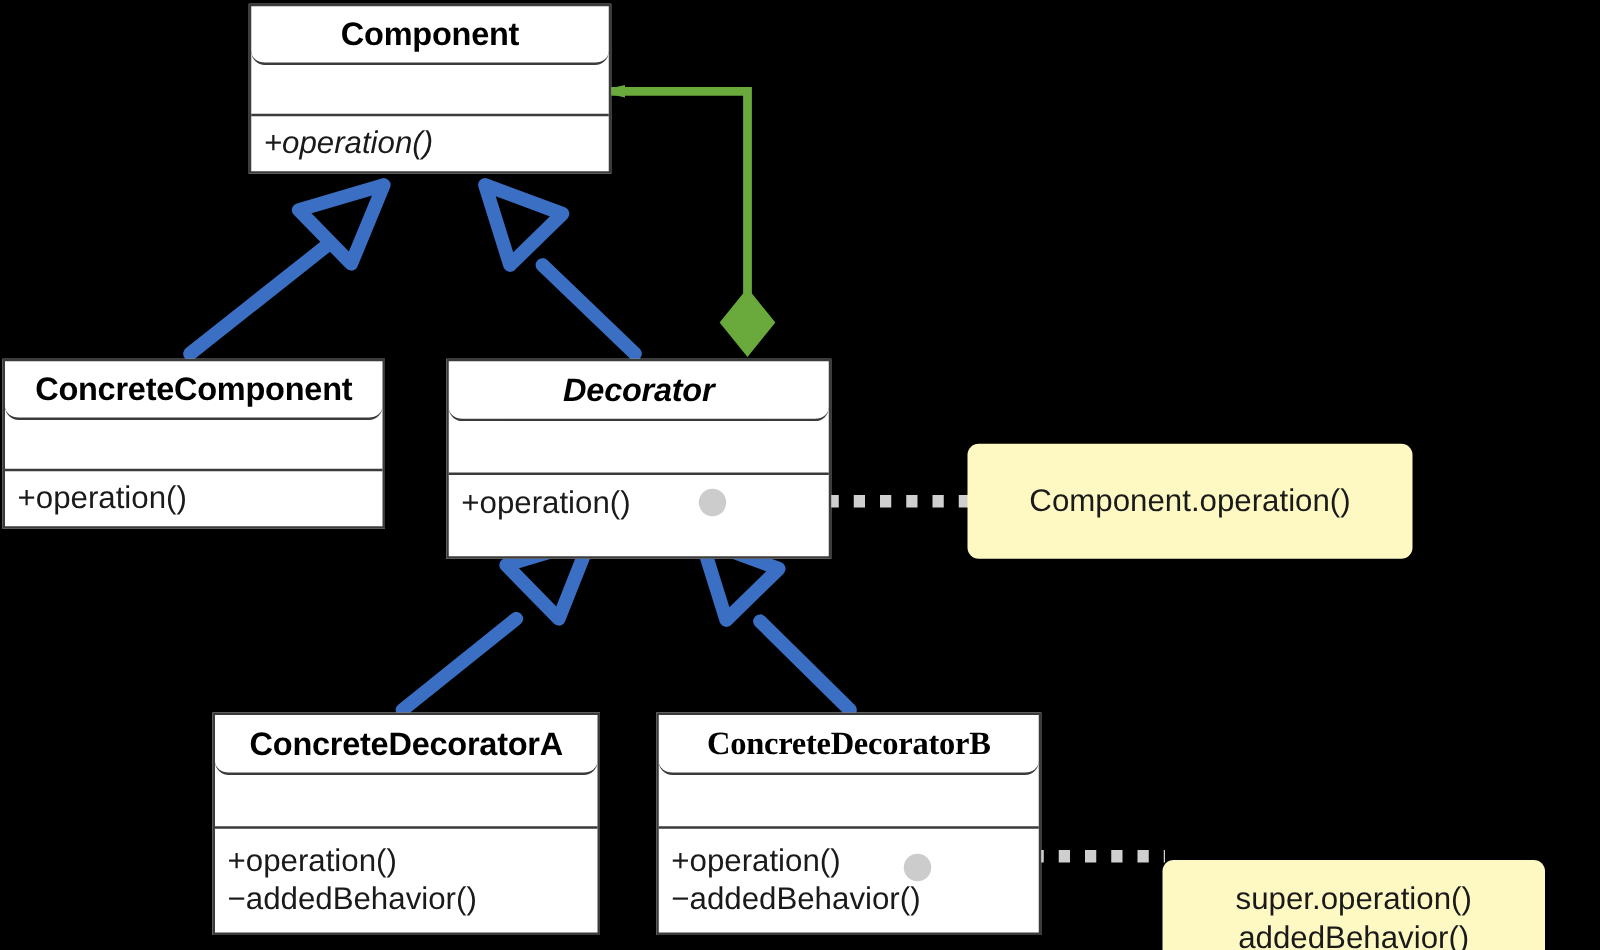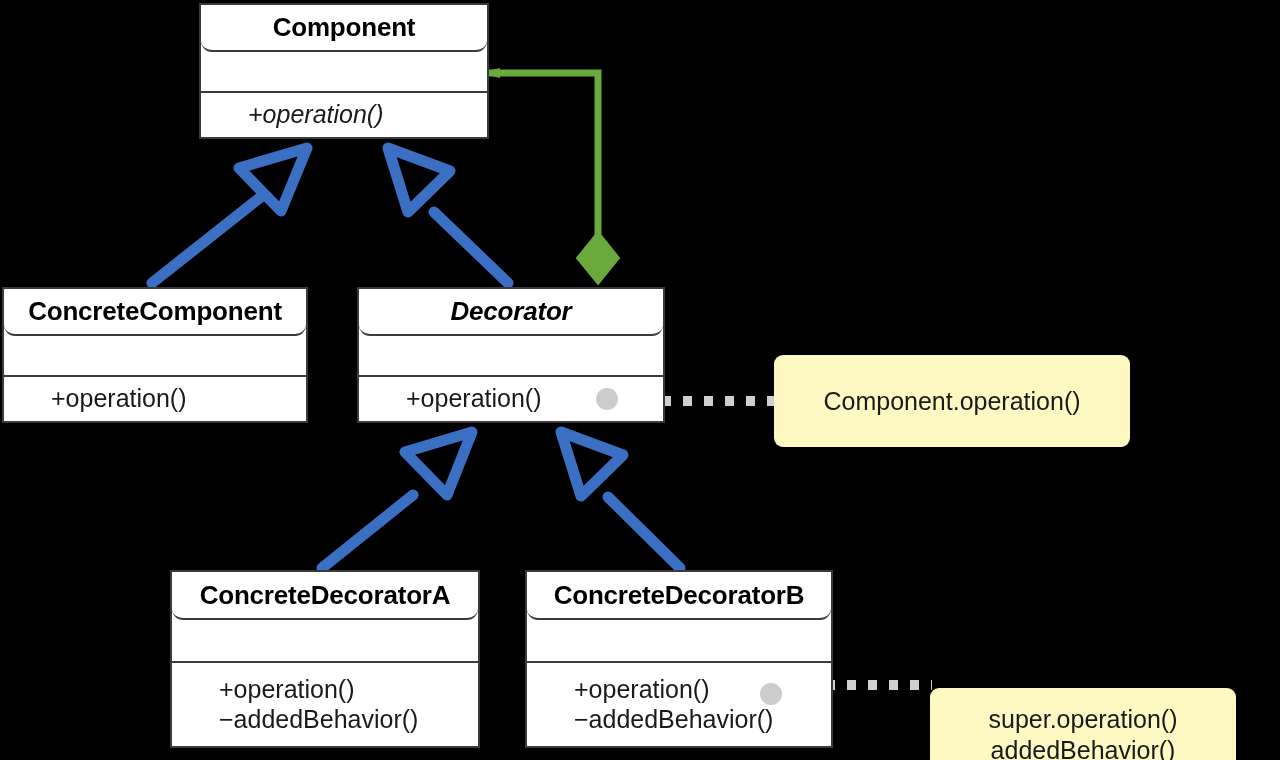"+operation()" .uml-ops { margin-left: 37px -> none }
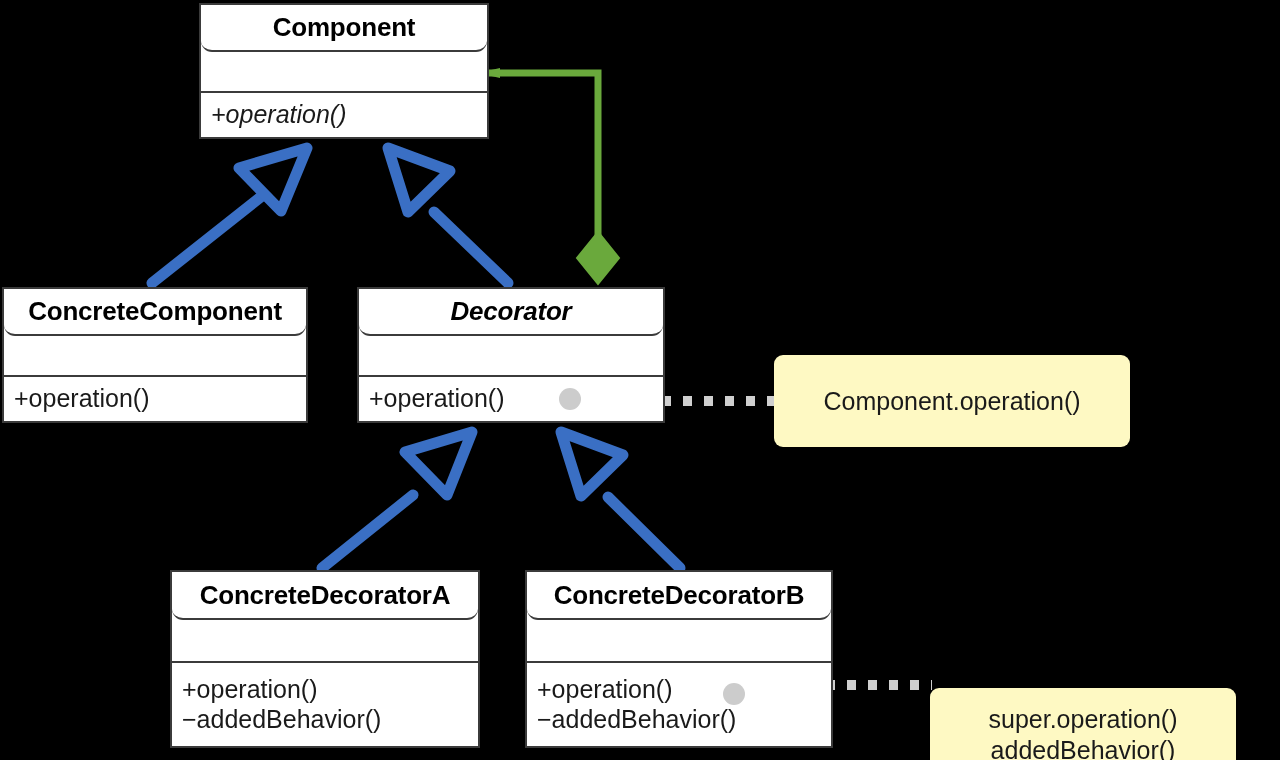"Decorator" div.uml-class { height: 136px -> 160px }
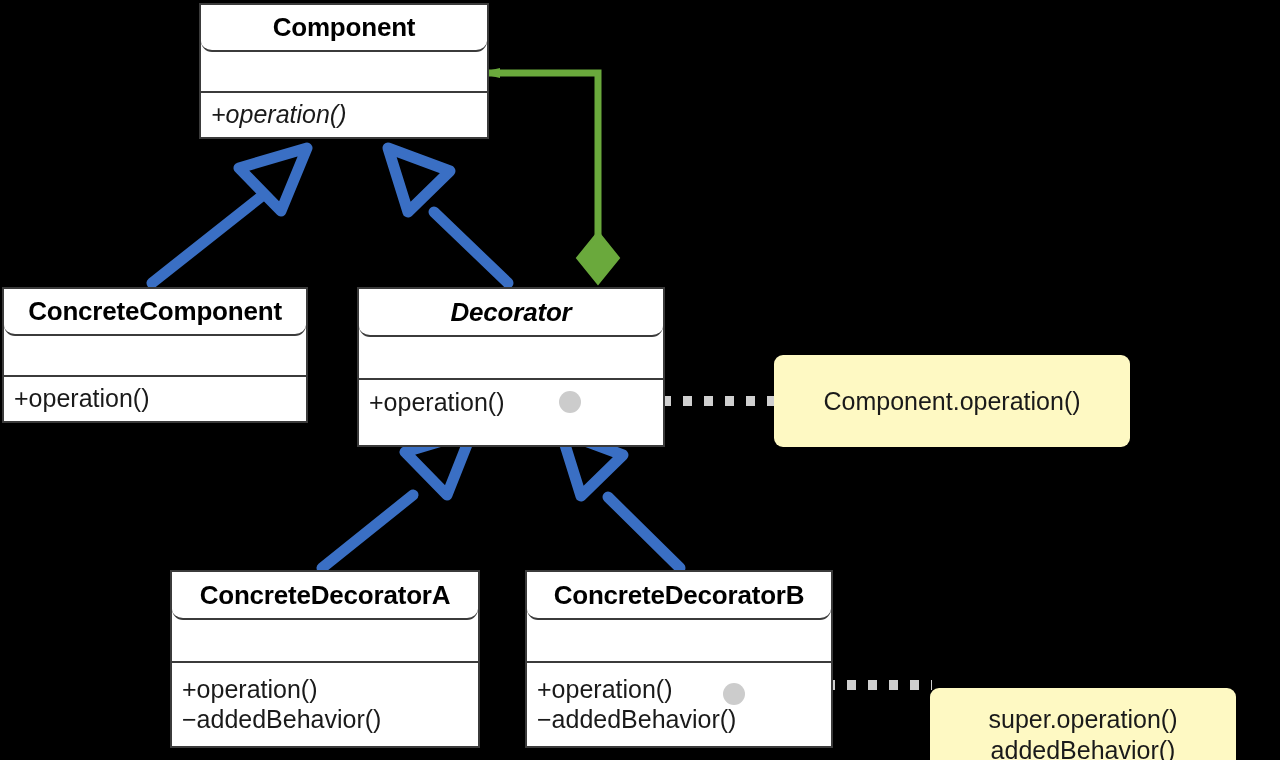"ConcreteDecoratorB" div.uml-title { font-family: none -> Liberation Serif, serif }
